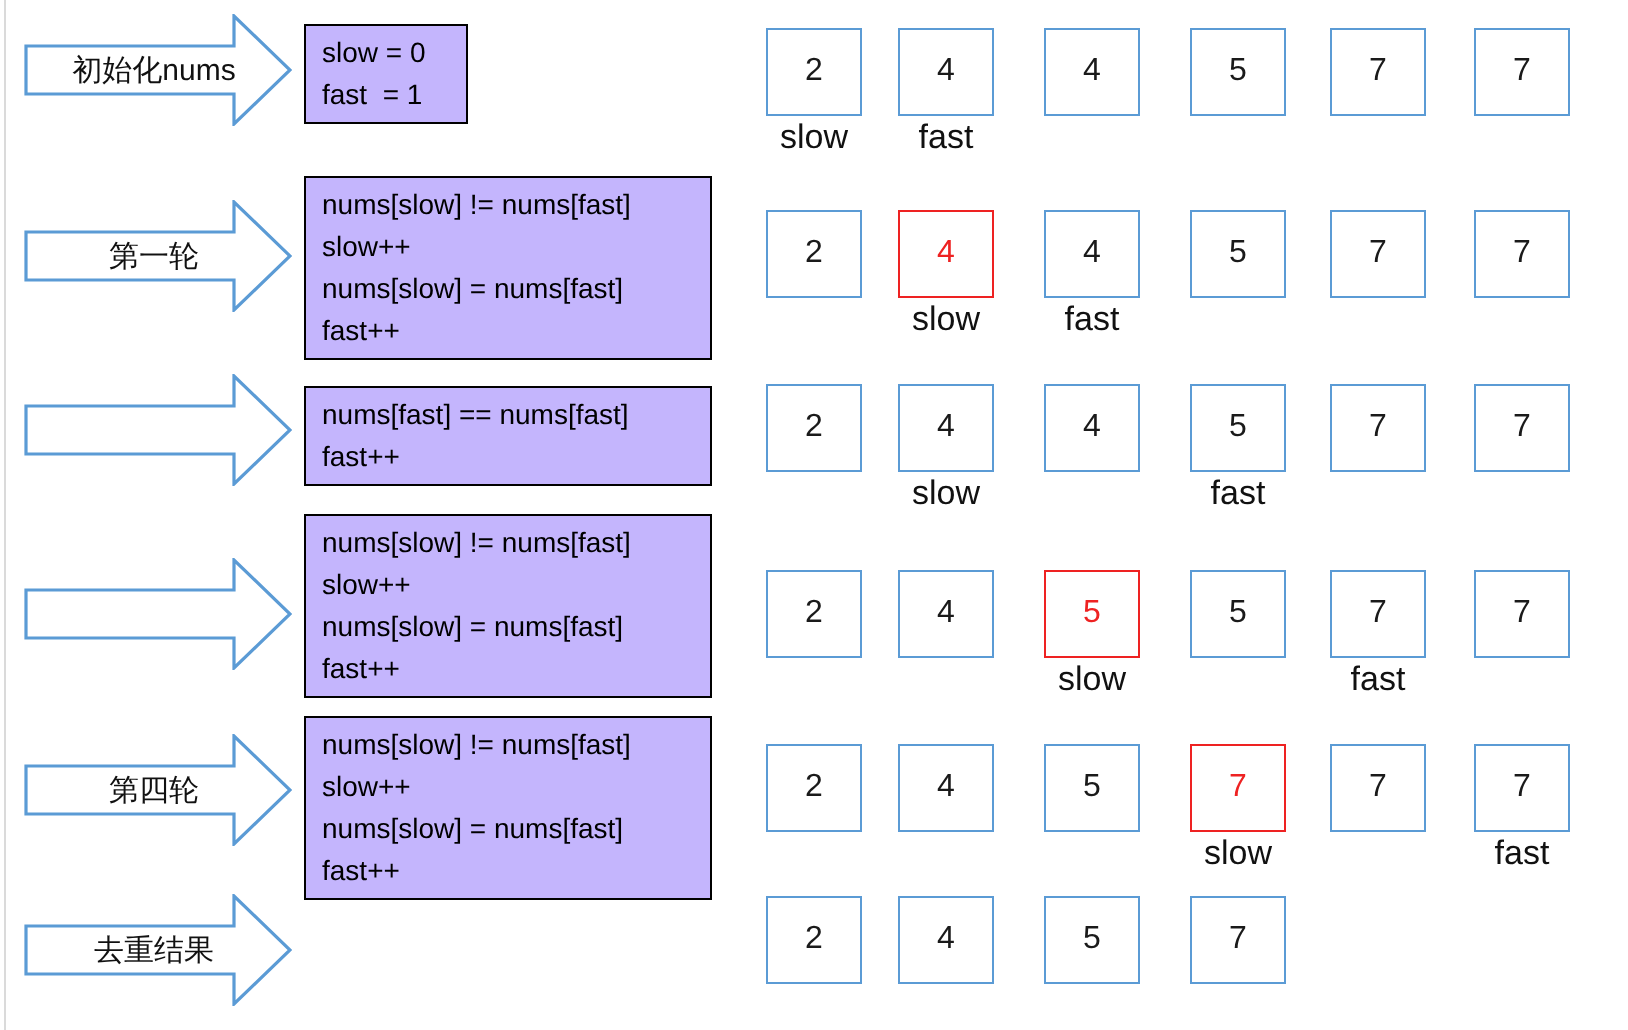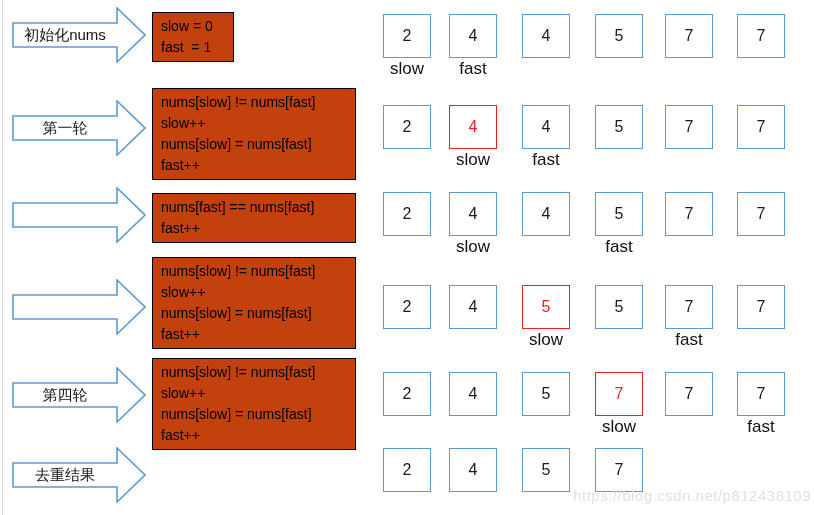"初始化nums" .step-label { padding-left: none -> 12px }
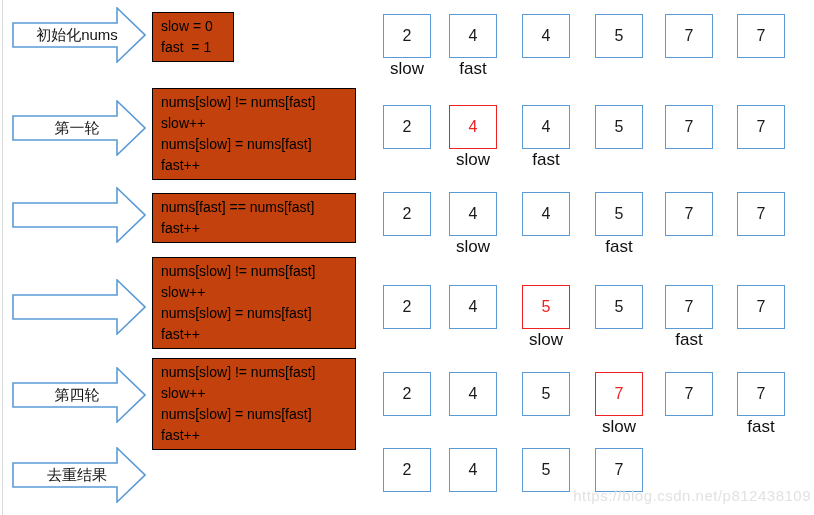"slow = 0" .code-box { background: #c2410c -> #c4b5fd }
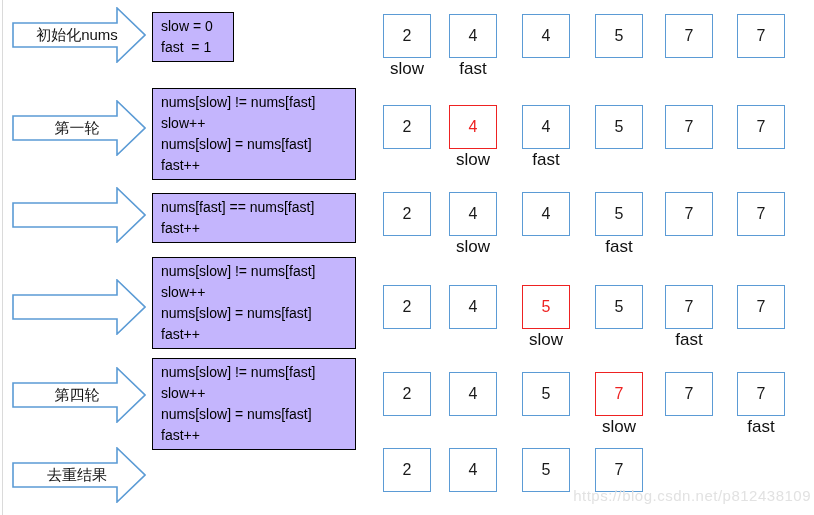"https://blog.csdn.net/p812438109" div.watermark { html: <div>https://blog.csdn.net/p812438109</div> -> none }
